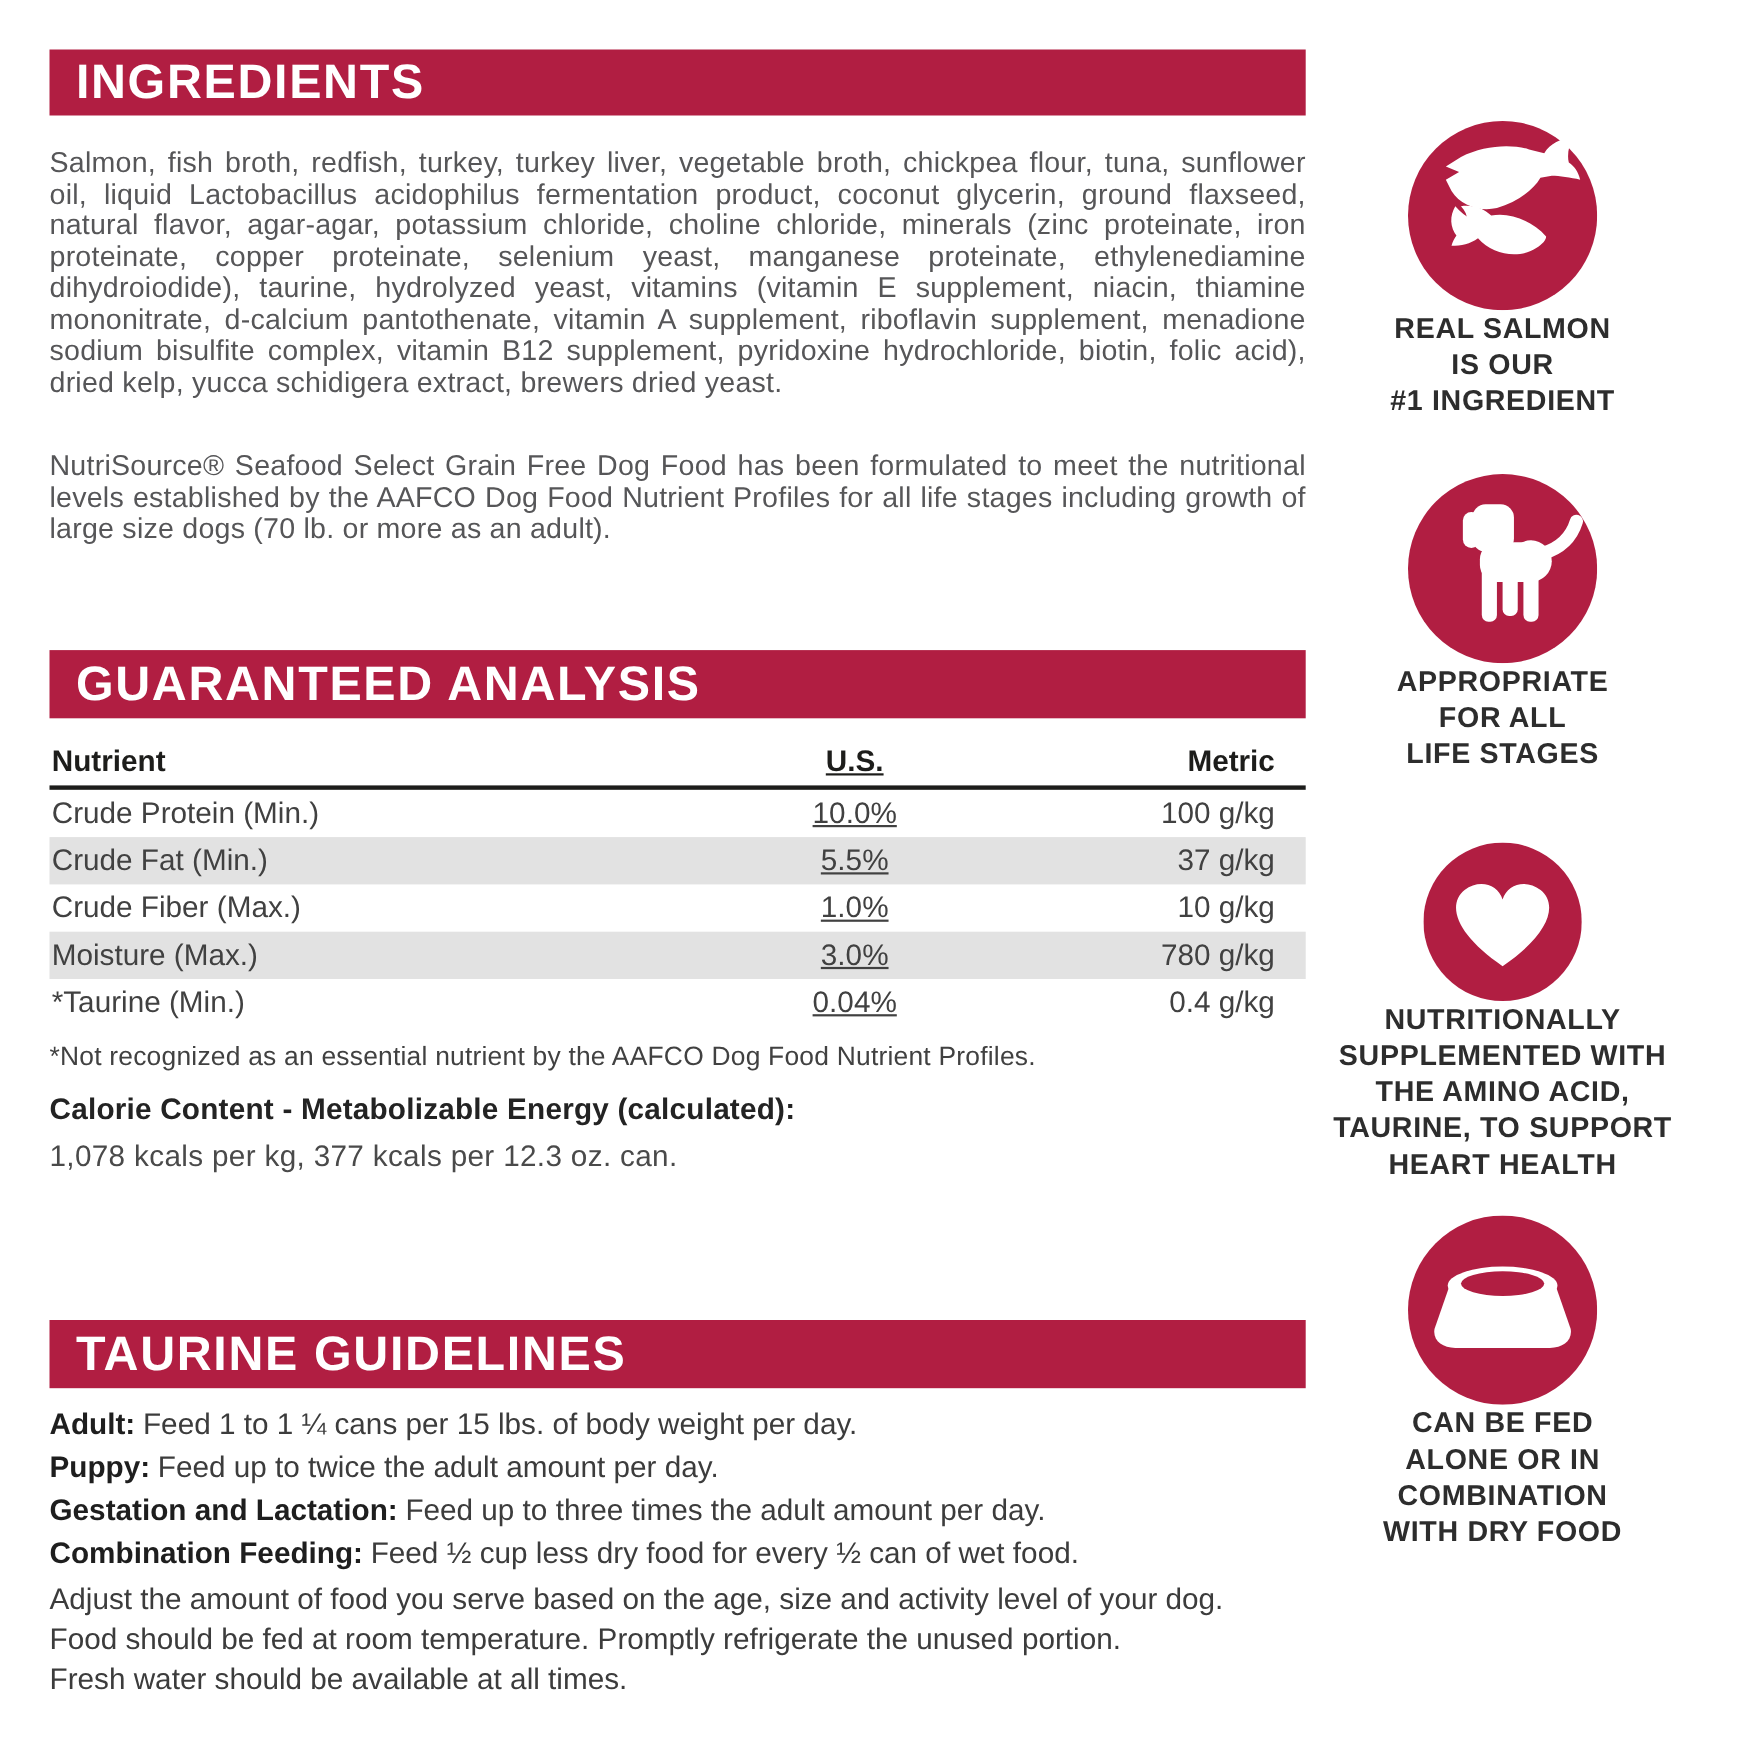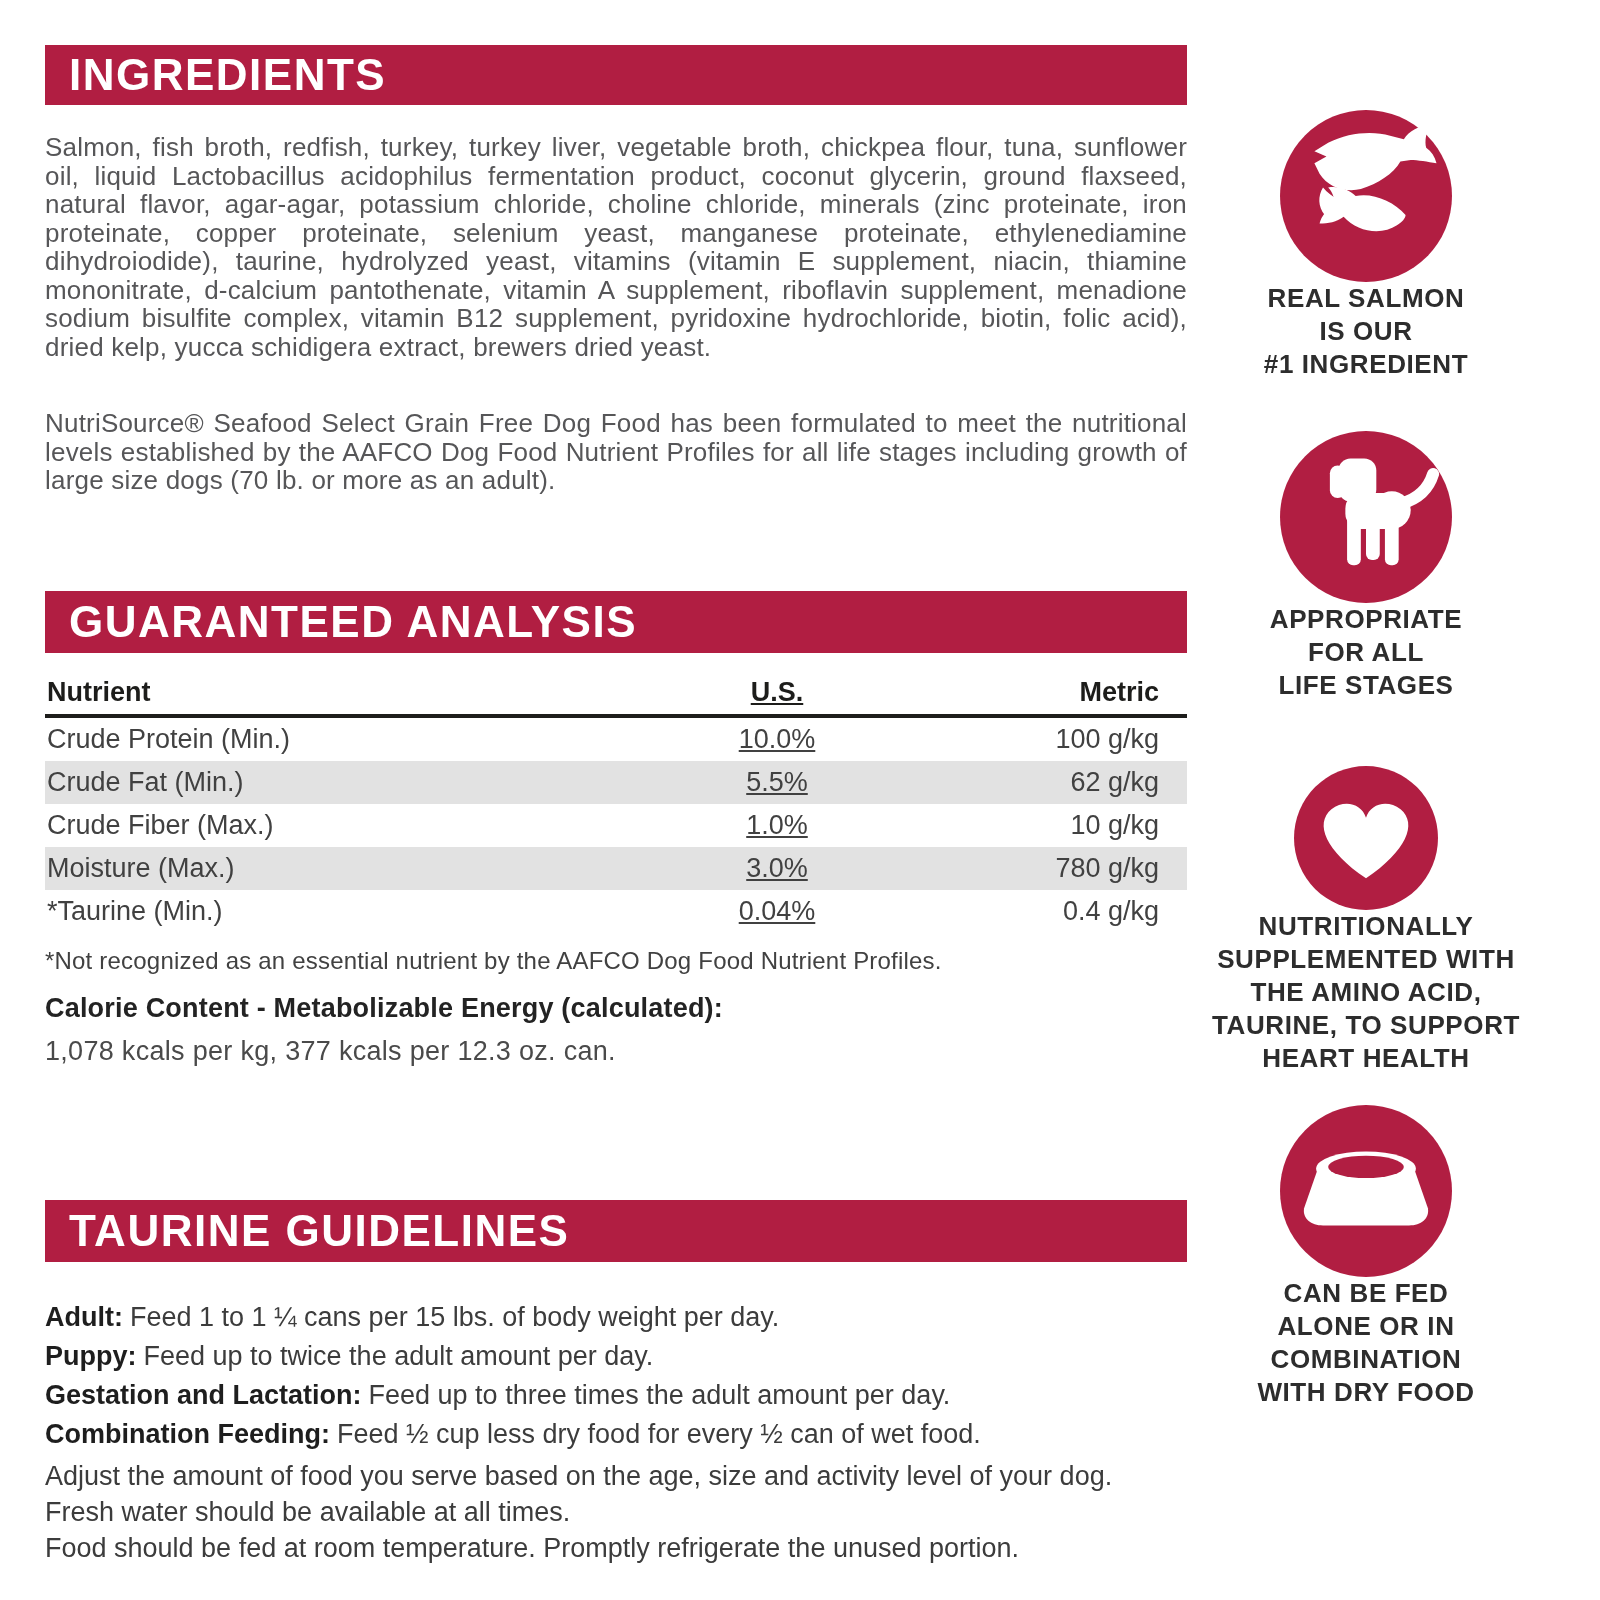"62 g/kg" span.c-metric { text: 62 -> 37 }
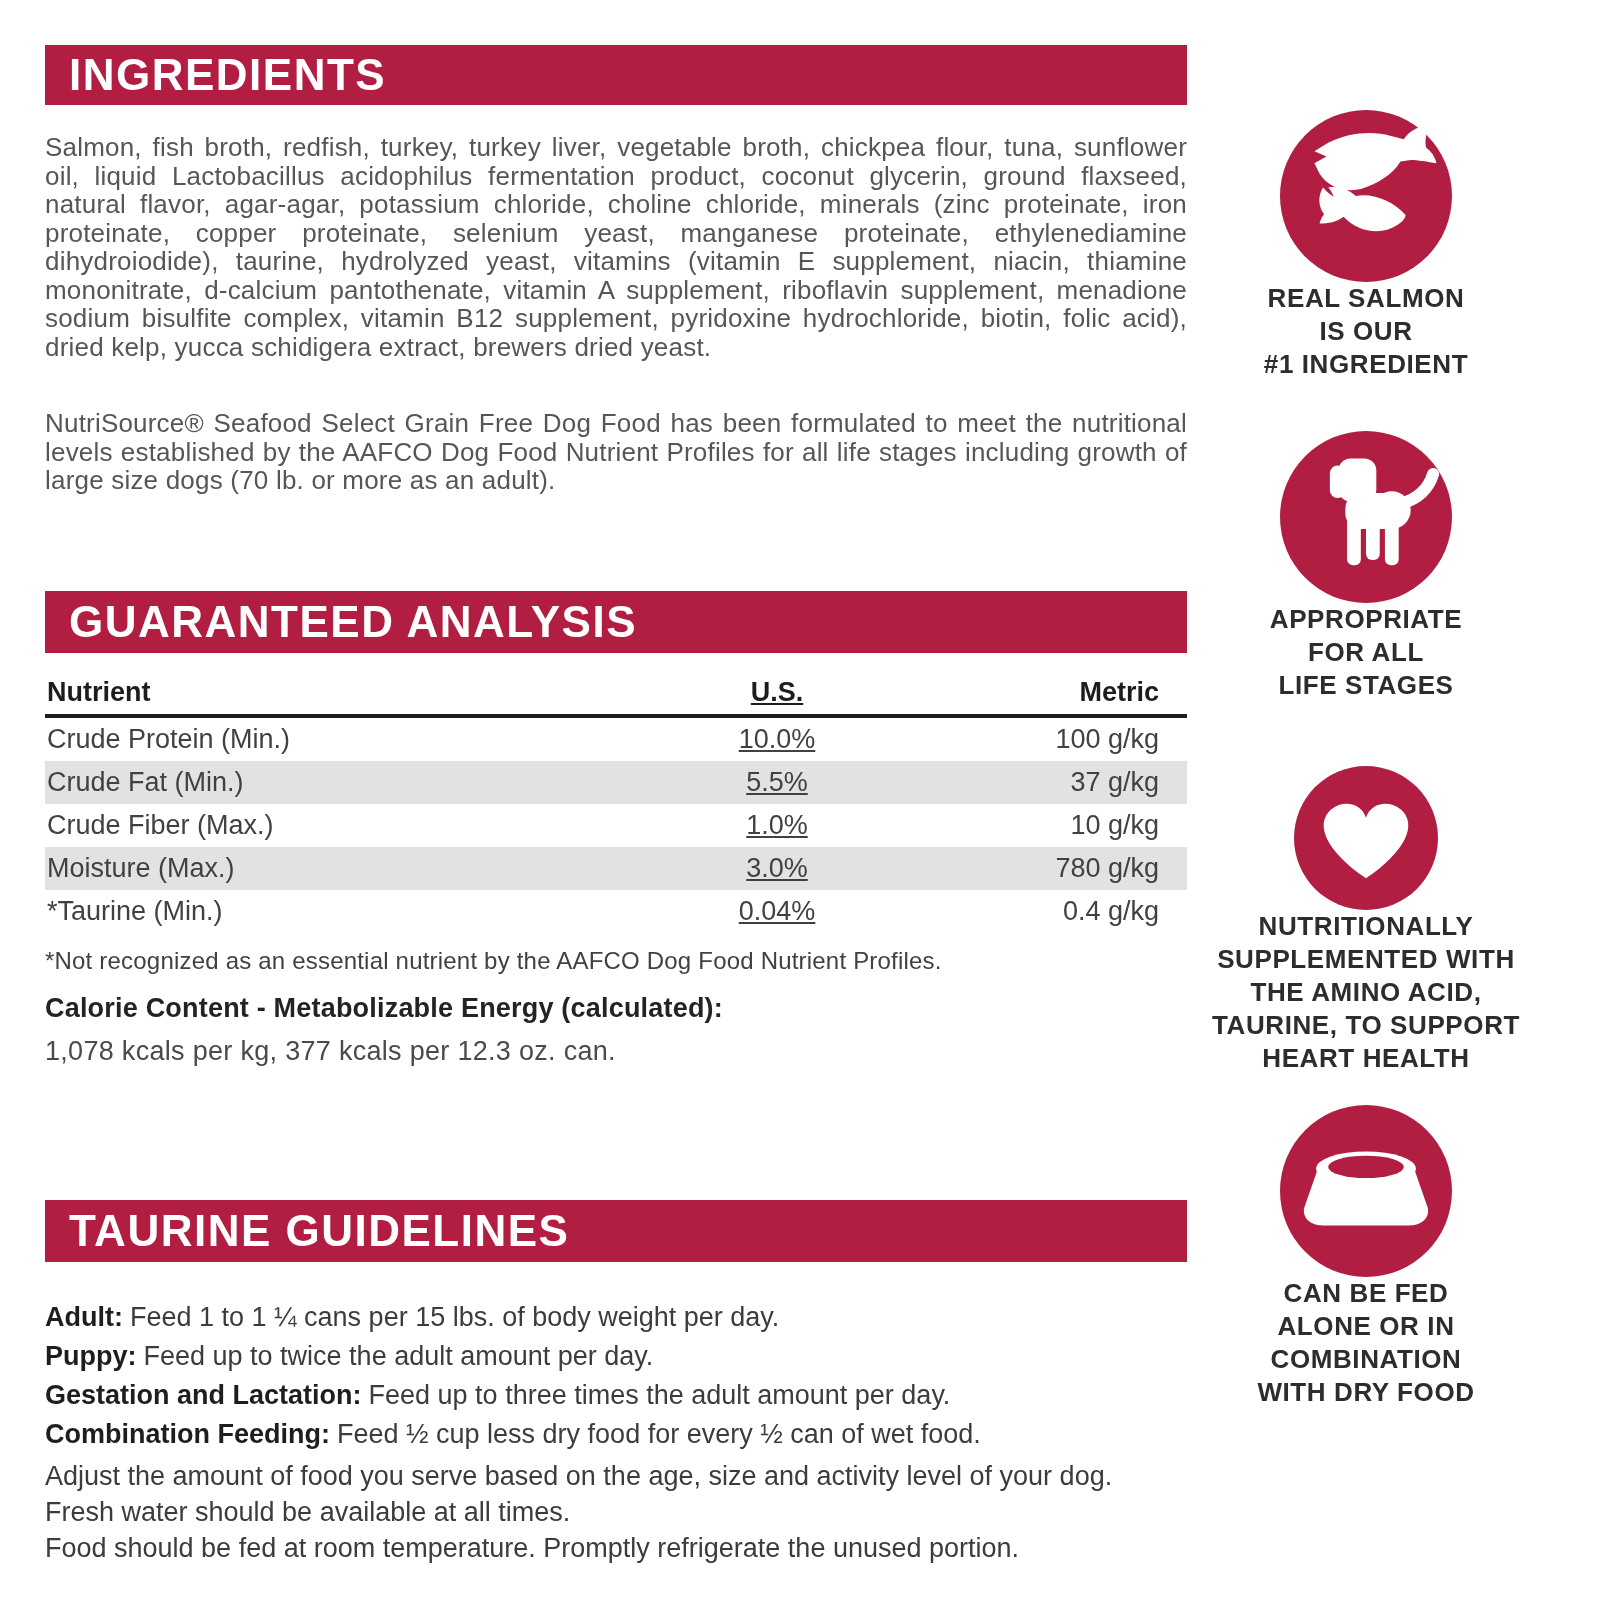"Adult: Feed 1 to 1" .feeding { margin-top: 40px -> 18px }
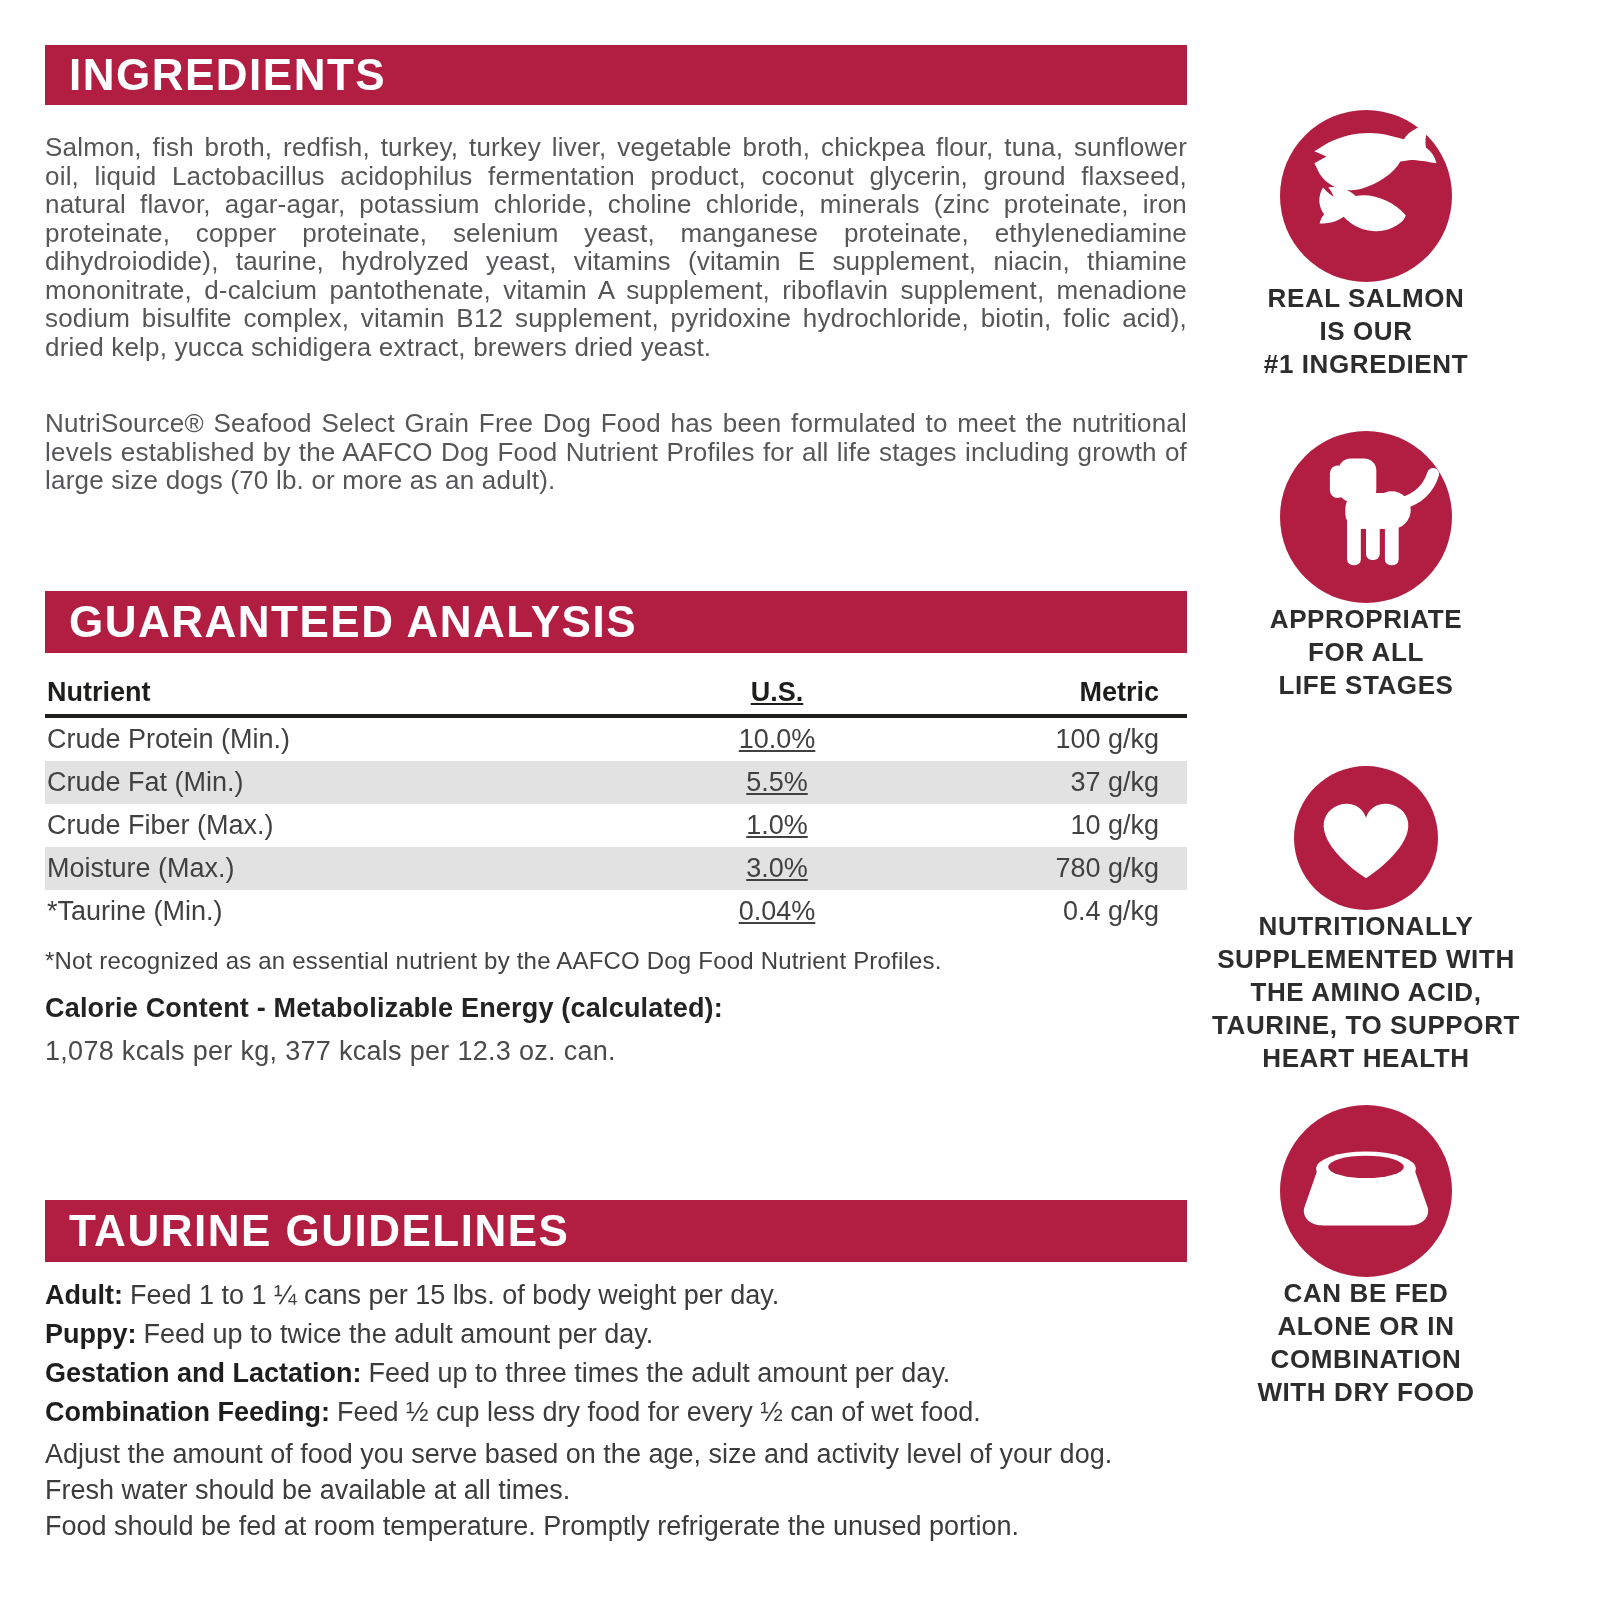"Fresh water should be available" p.feed-note { order: before "Food should be fed at" -> after "Food should be fed at" }
